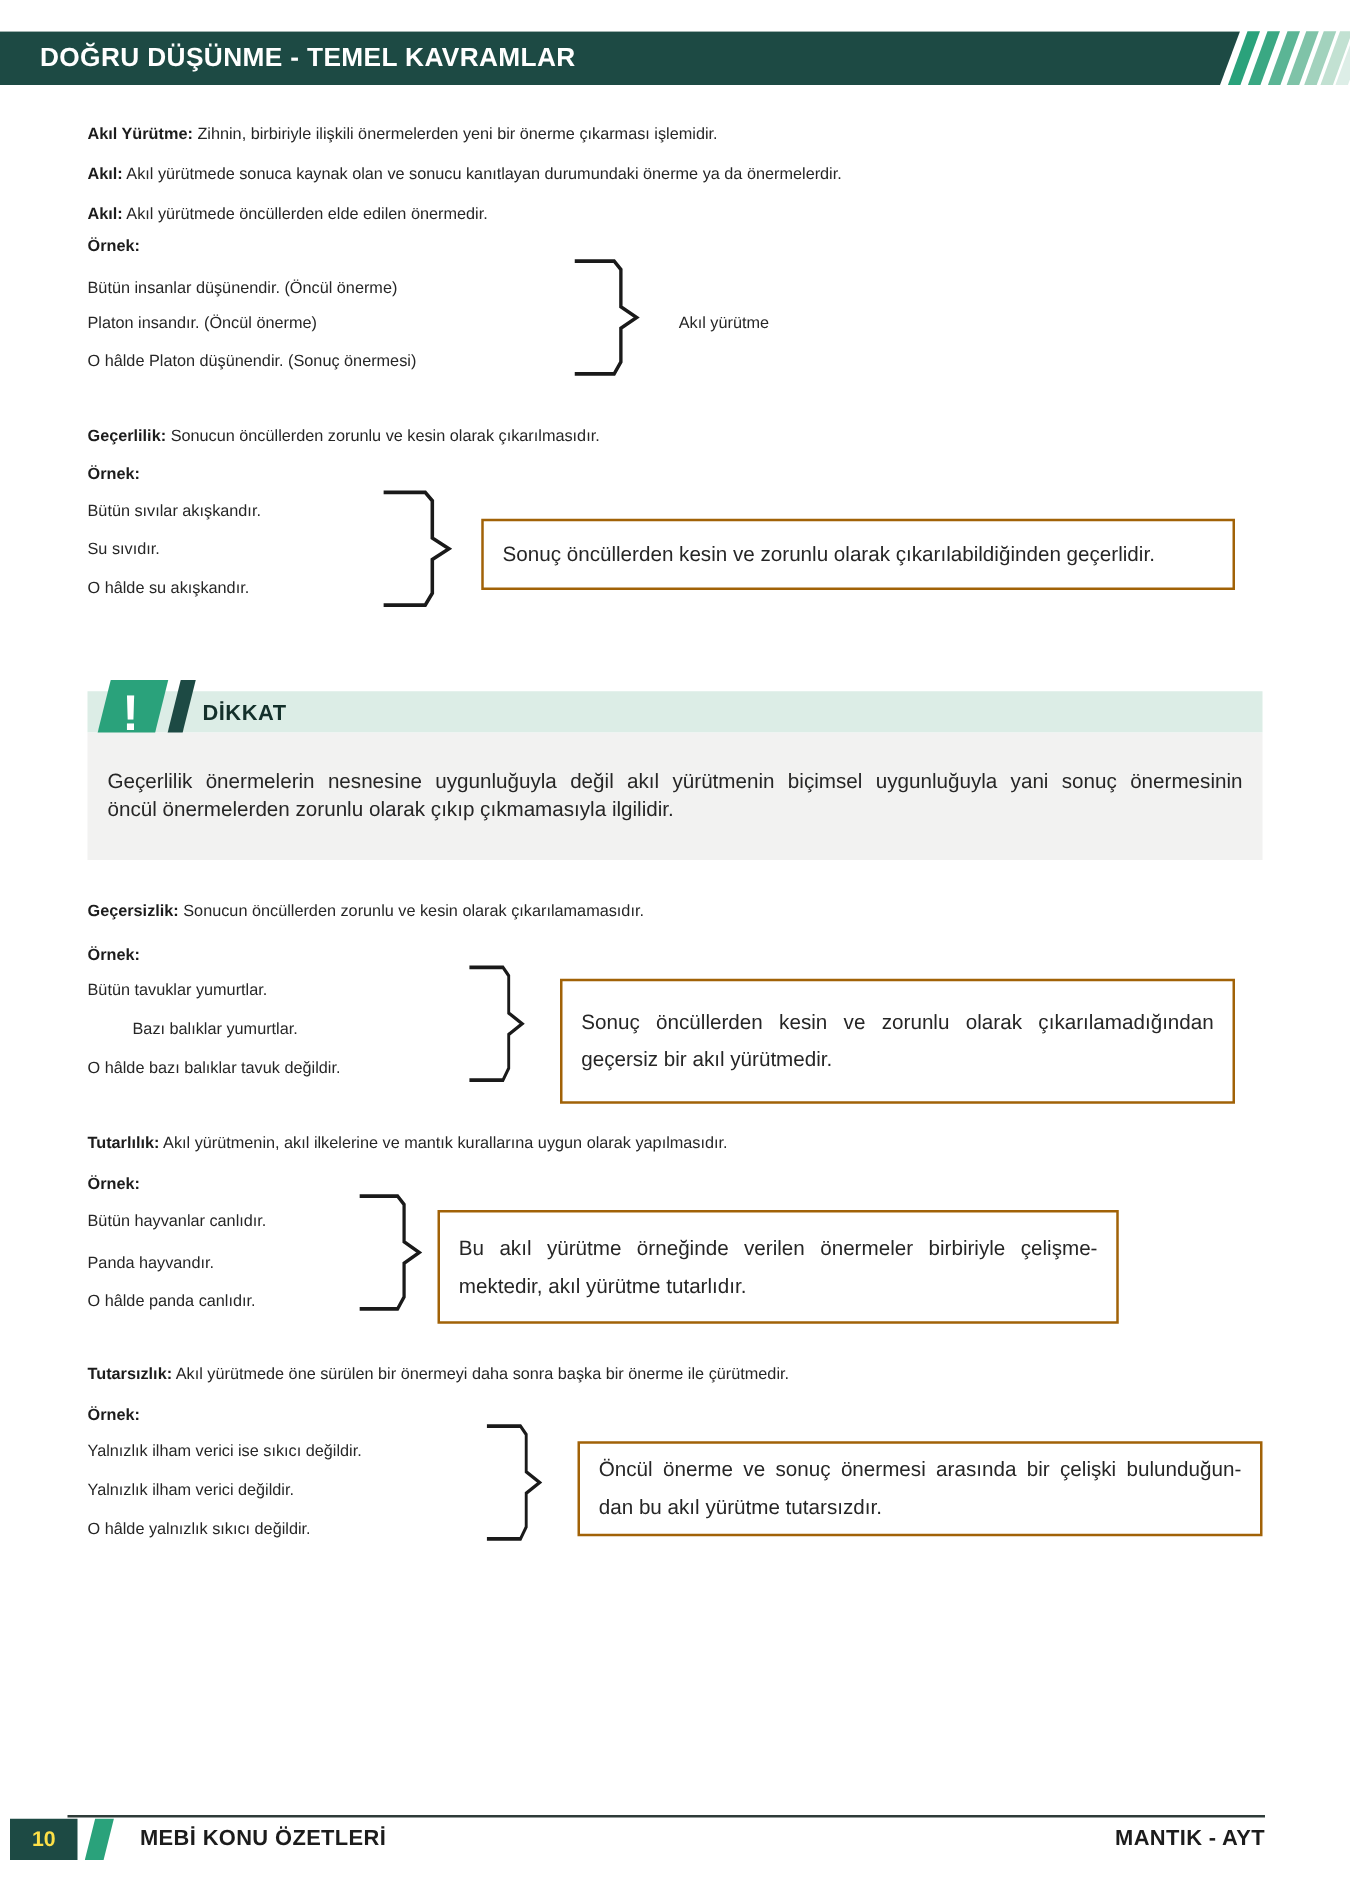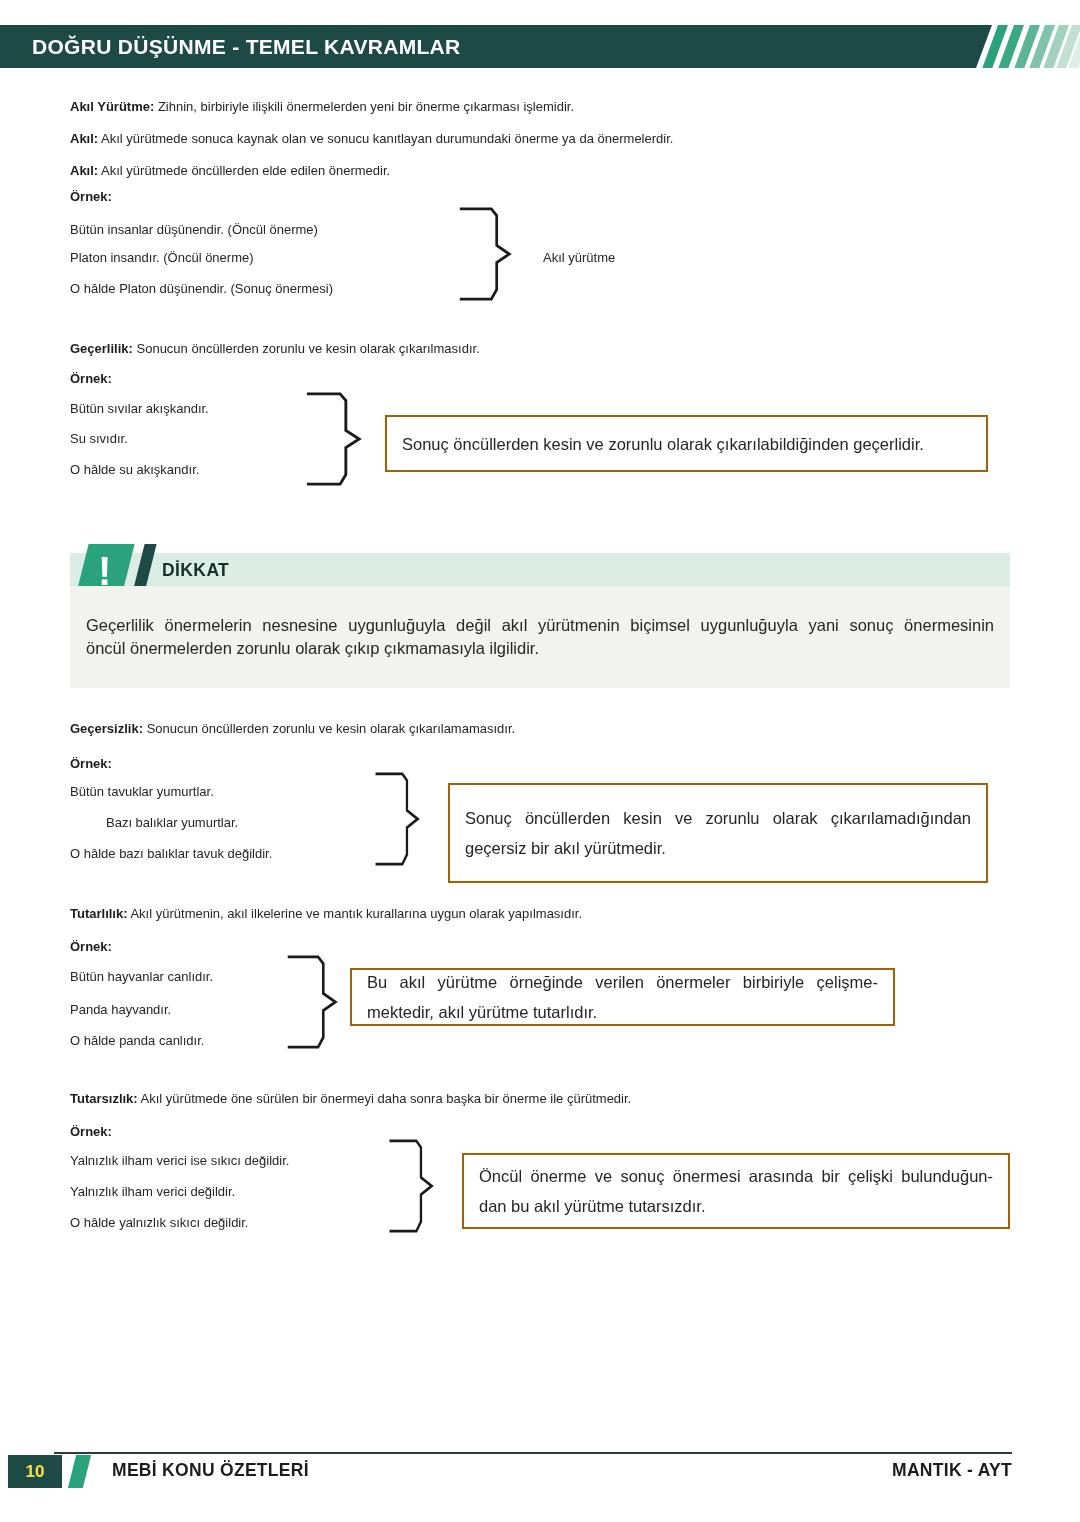"Bu akıl yürütme örneğinde verilen" div.callout { height: 58px -> 91px }
